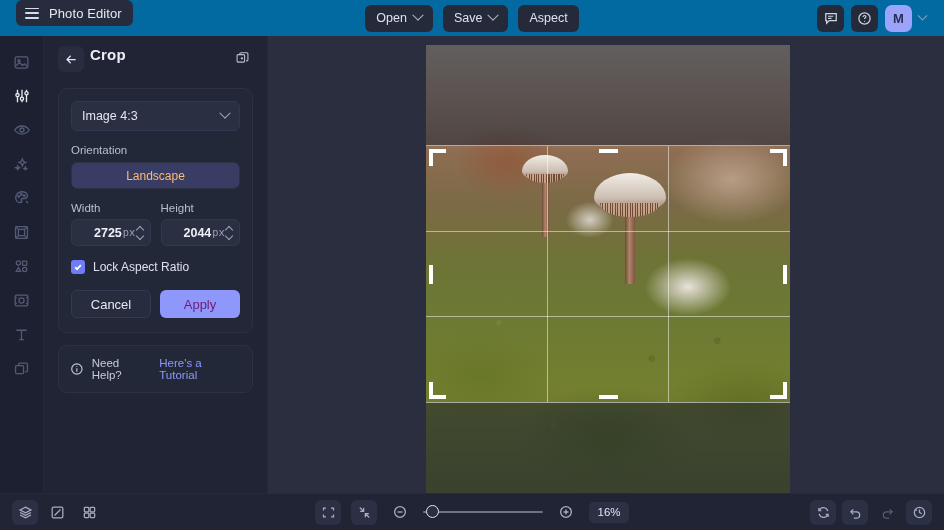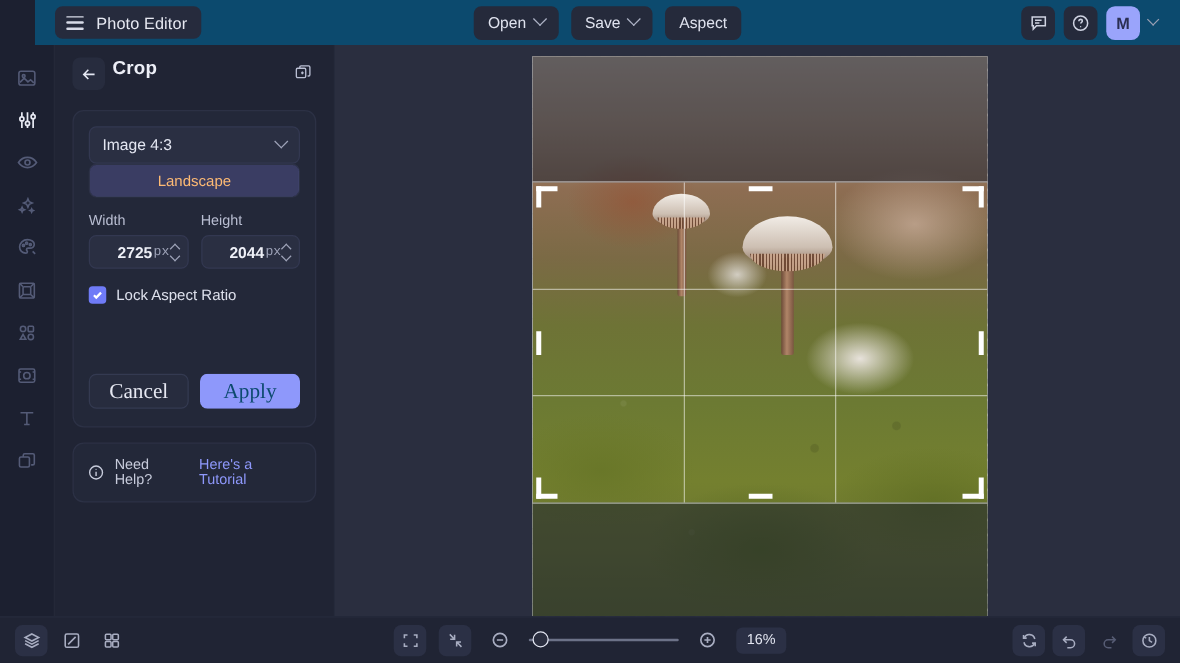"Photo Editor" .topbar { align-items: center -> none; background: #0c4a6e -> #0369a1; margin-left: 28px -> none }
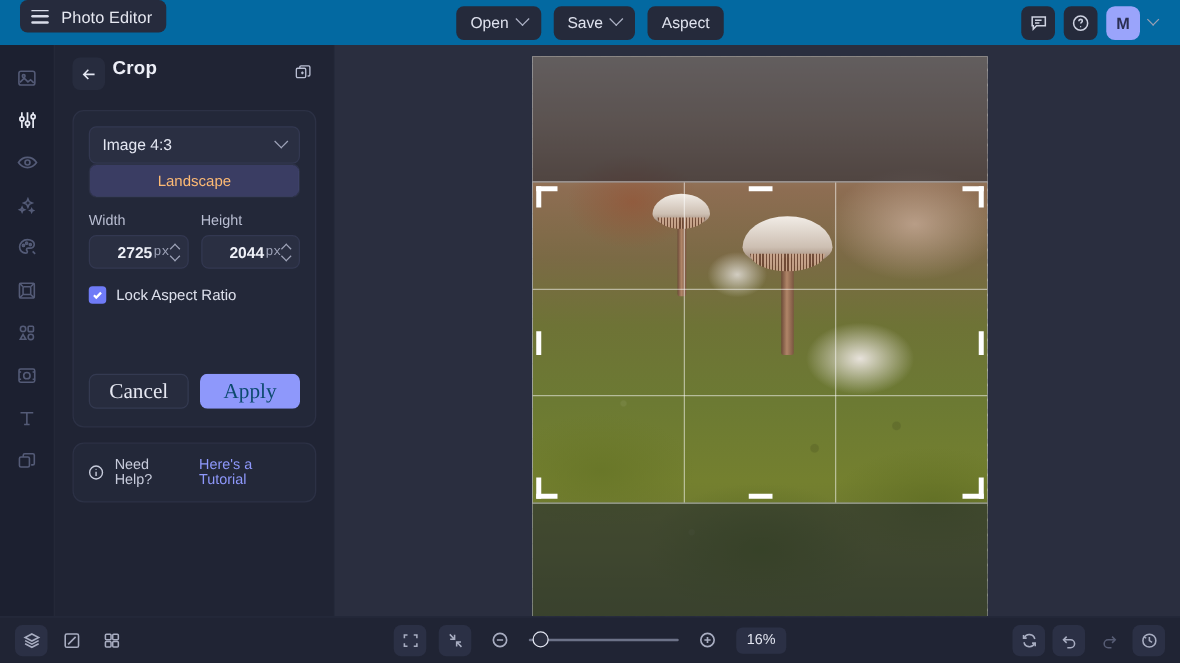"Orientation" div.label { html: none -> <div>Orientation</div> }
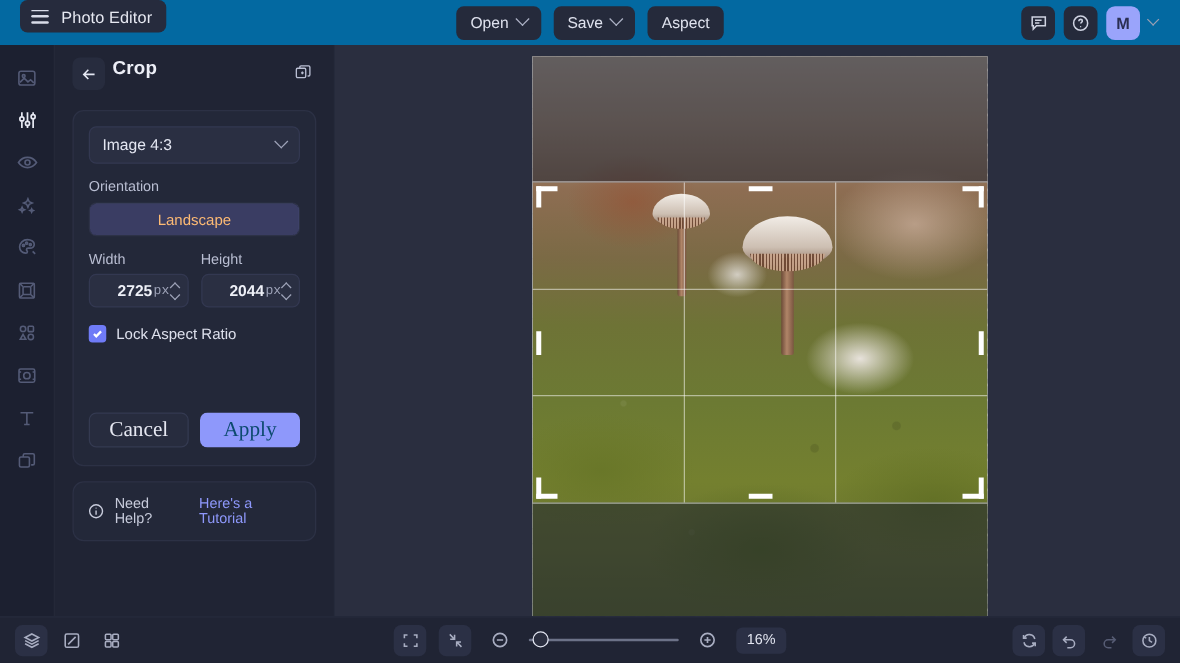"Cancel" .btn { font-family: Liberation Serif, serif -> Liberation Sans, sans-serif; font-size: 17px -> 13px; margin-top: 40px -> none }
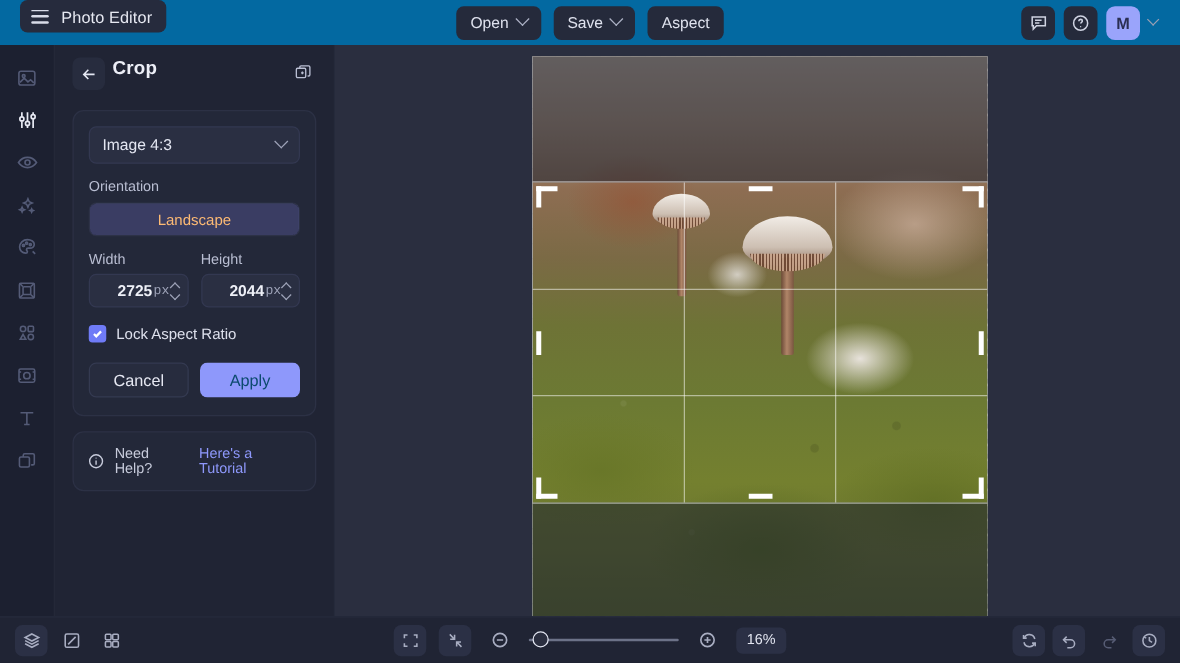"Apply" .btn.primary { color: #0c4a6e -> #701a75 }
